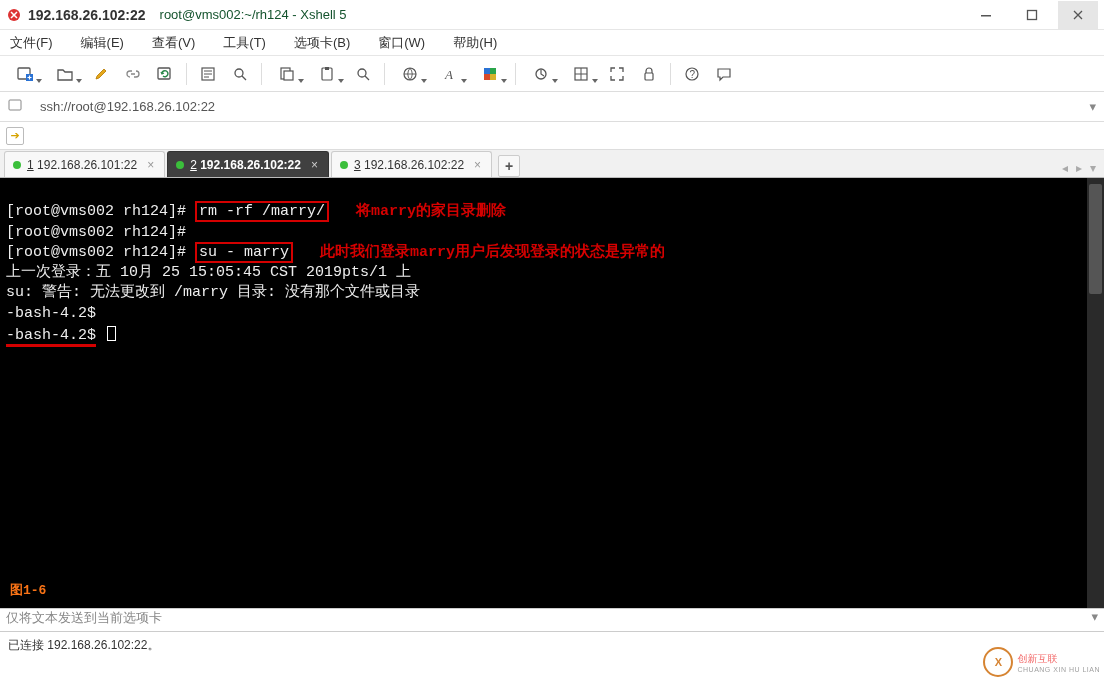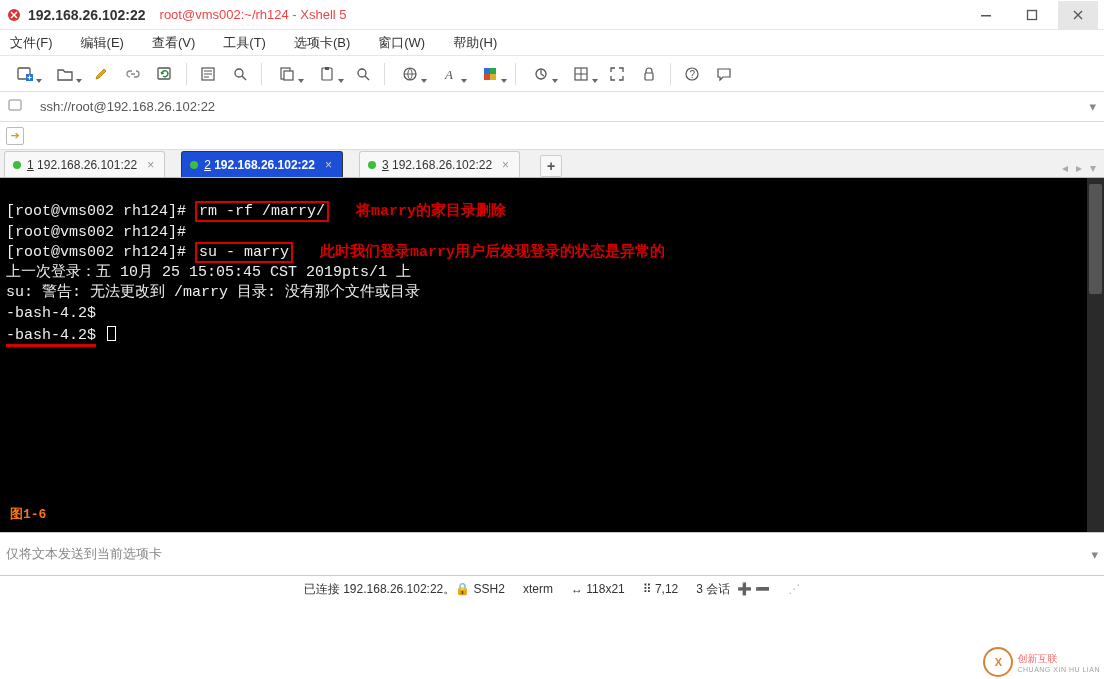"root@vms002:~/rh124 - Xshell 5" .titlebar .title-path { color: #ef4444 -> #14532d }
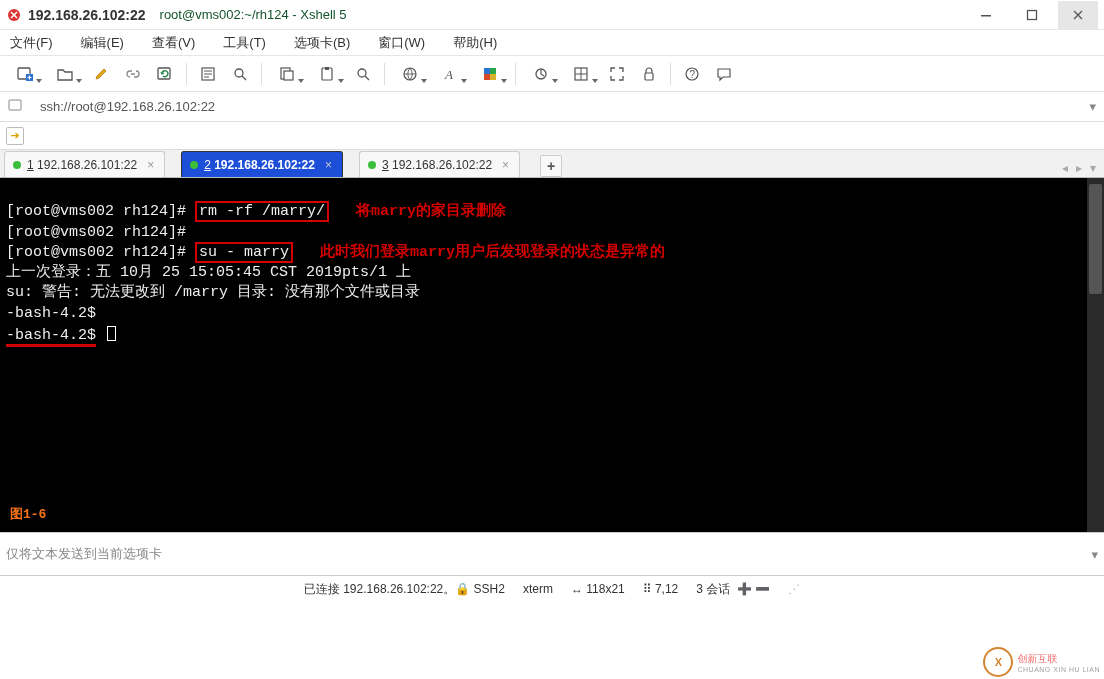"1 192.168.26.101:22" .tab { margin-right: 16px -> 2px }
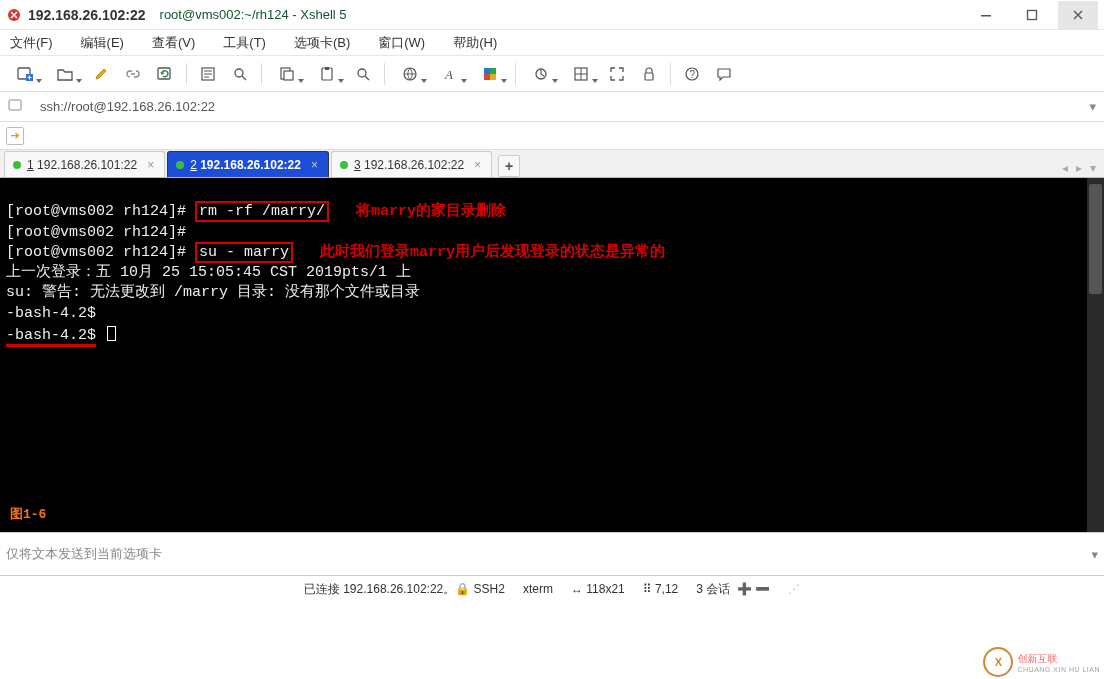"2 192.168.26.102:22" .tab.active { background: #1d4ed8 -> #404040 }
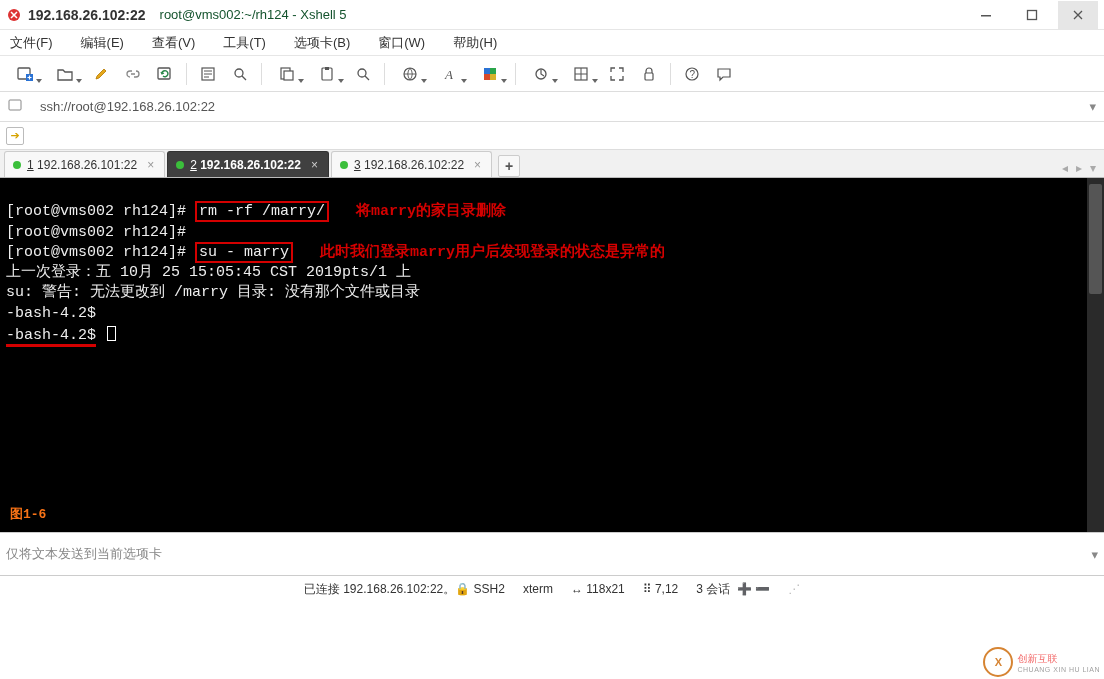"[root@vms002 rh124]# rm -rf /marry/" .terminal { height: 354px -> 430px }
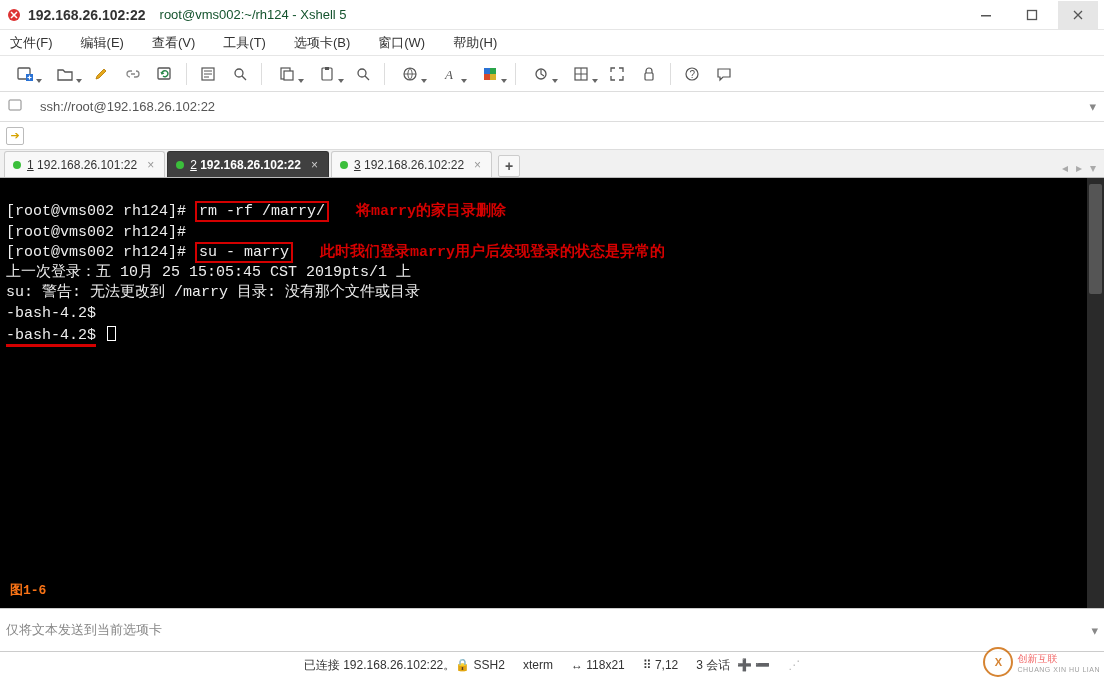"仅将文本发送到当前选项卡" .inputbar { align-items: center -> flex-start; height: 44px -> 24px }
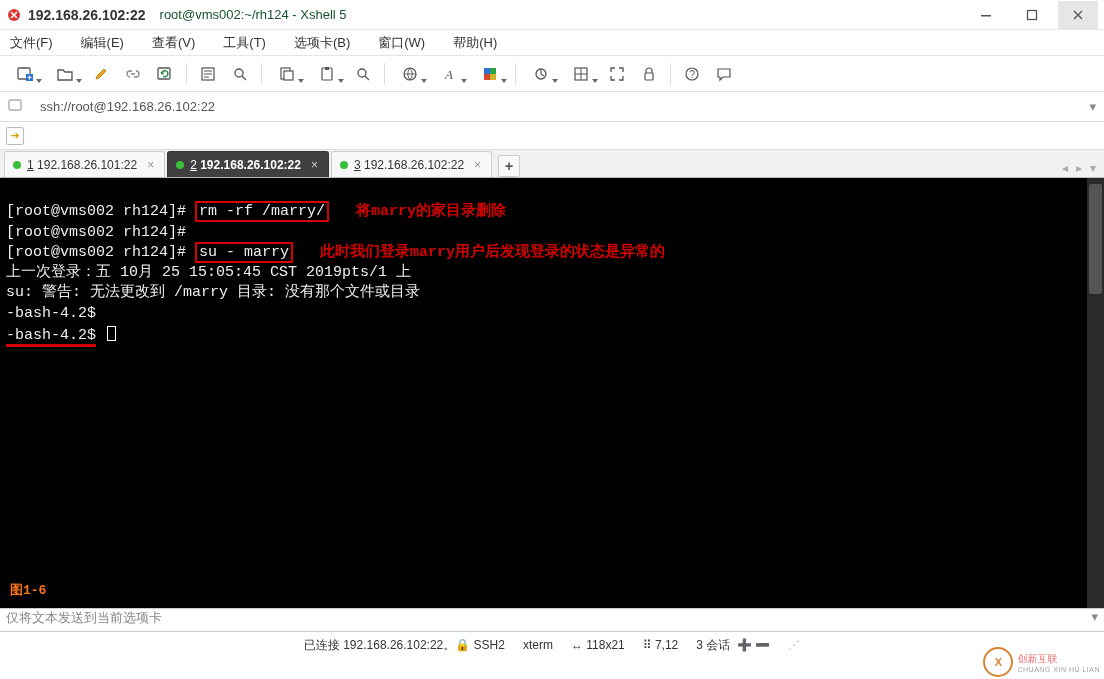"已连接 192.168.26.102:22。" .statusbar { justify-content: center -> space-between }
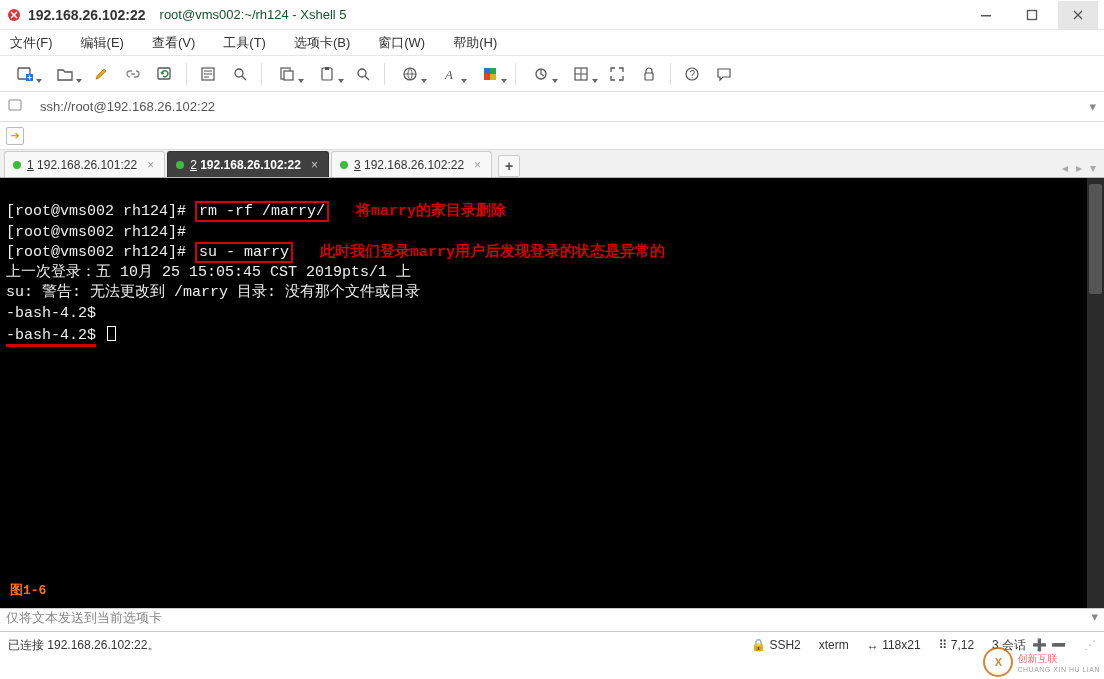"🔒 SSH2" div.s-right { html: <div> <span><span>🔒</span> <span>SSH2</span></span> <span>xterm</span> <span>↔ <span>118x21</span></span> <span>⠿ <span>7,12</span></span> <span><span>3 会话</span> &nbsp;➕ ➖</span> <span>⋰</span> </div> -> none }
